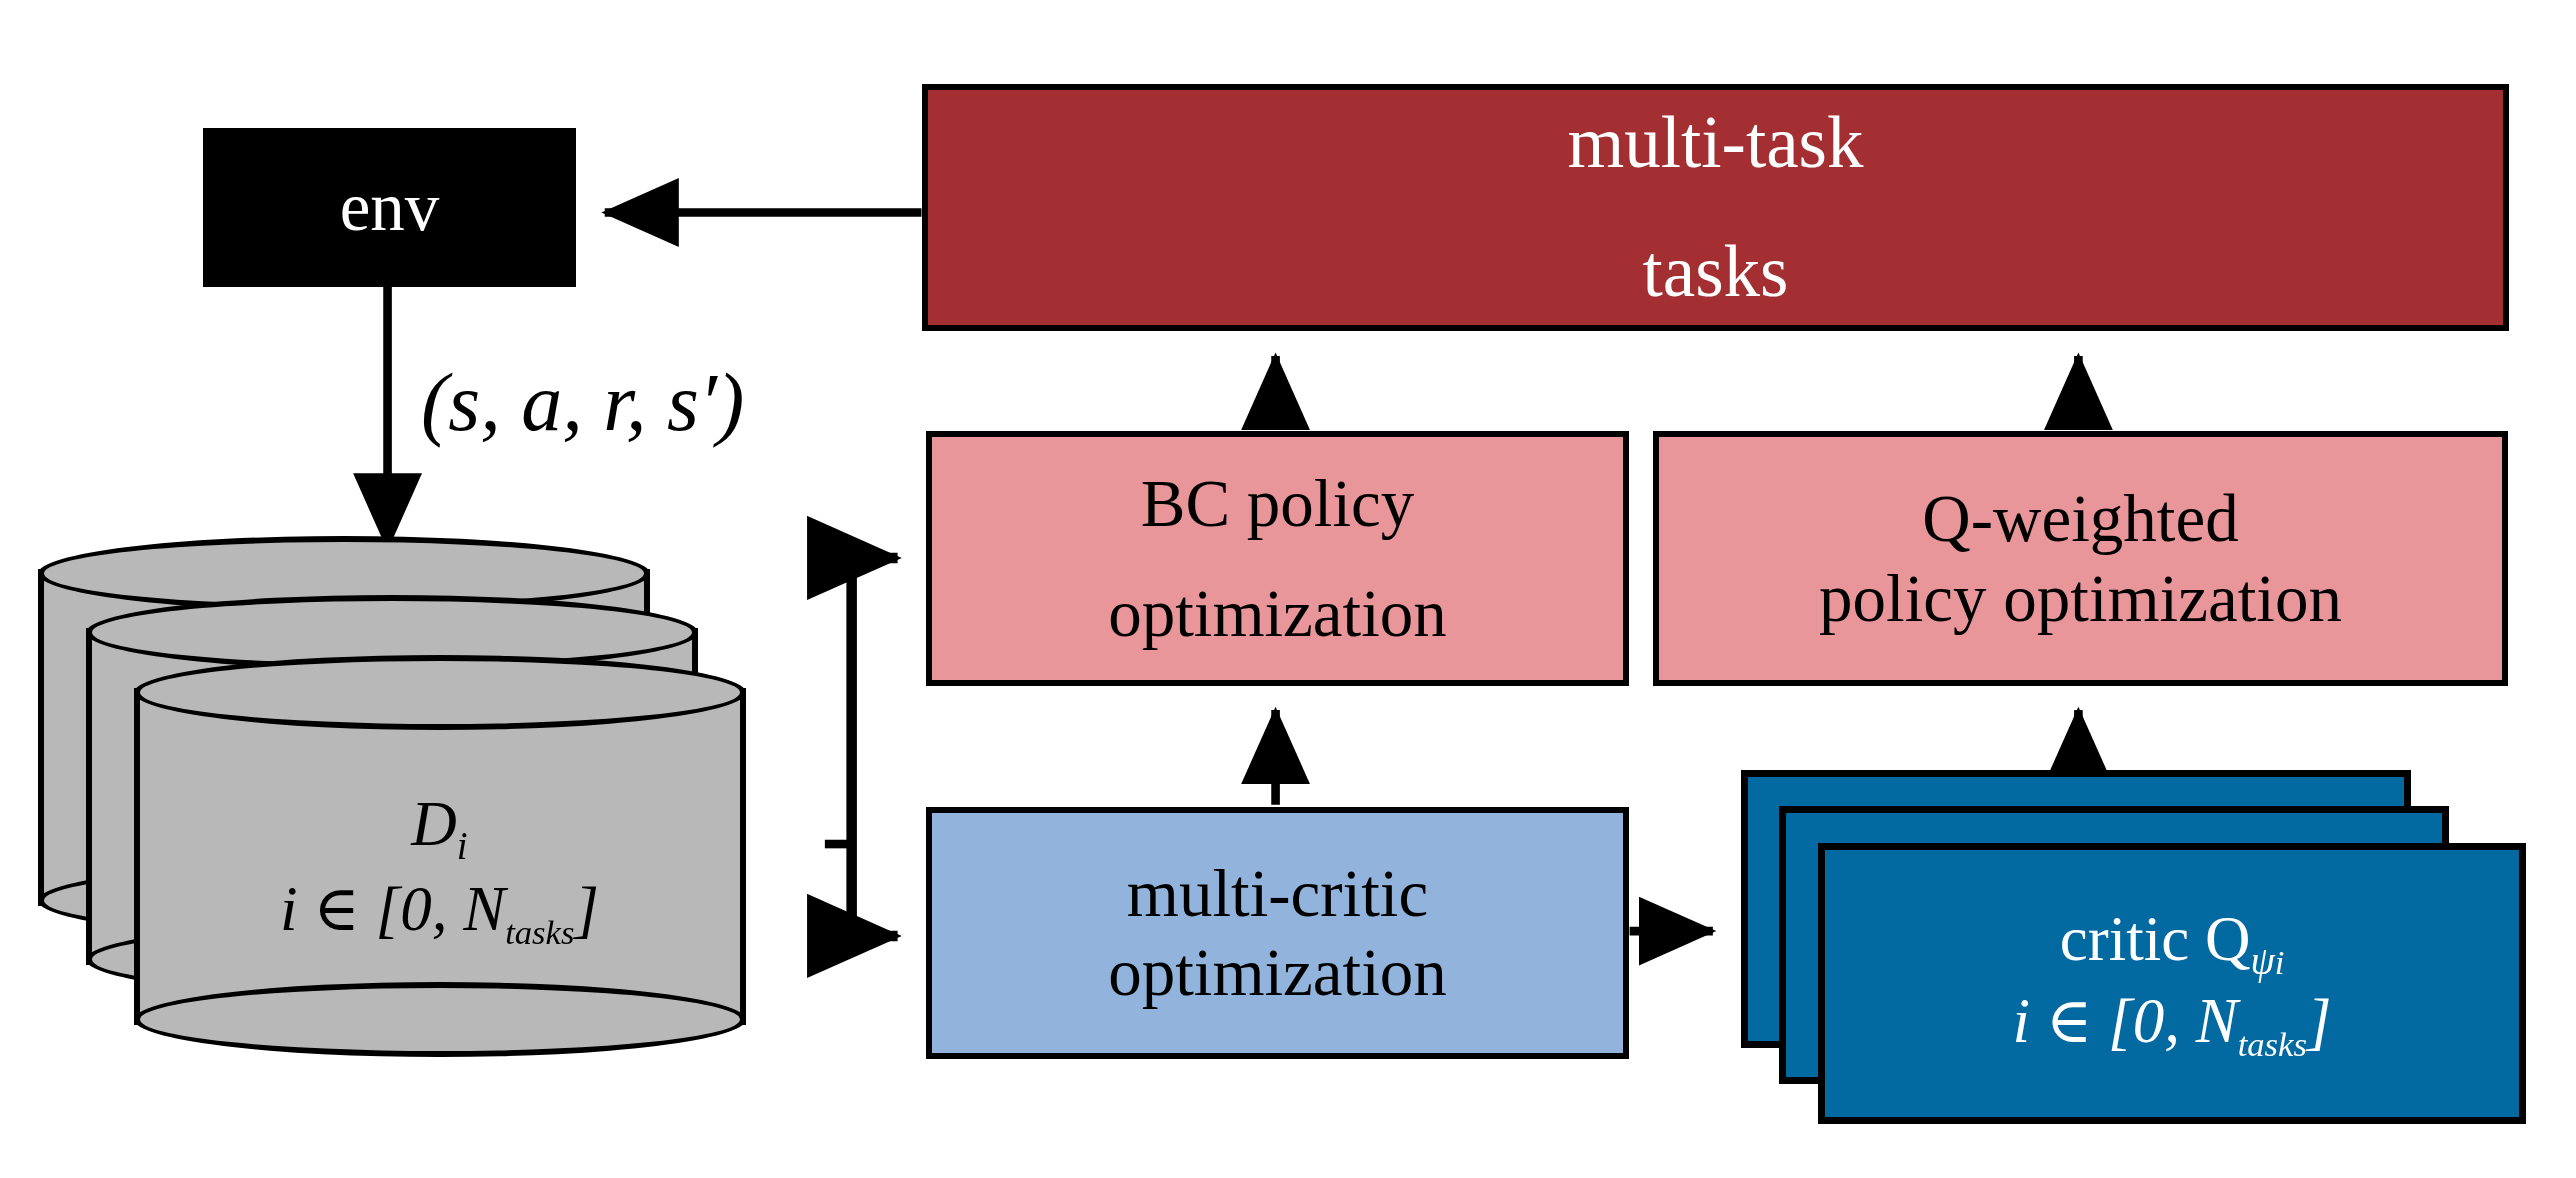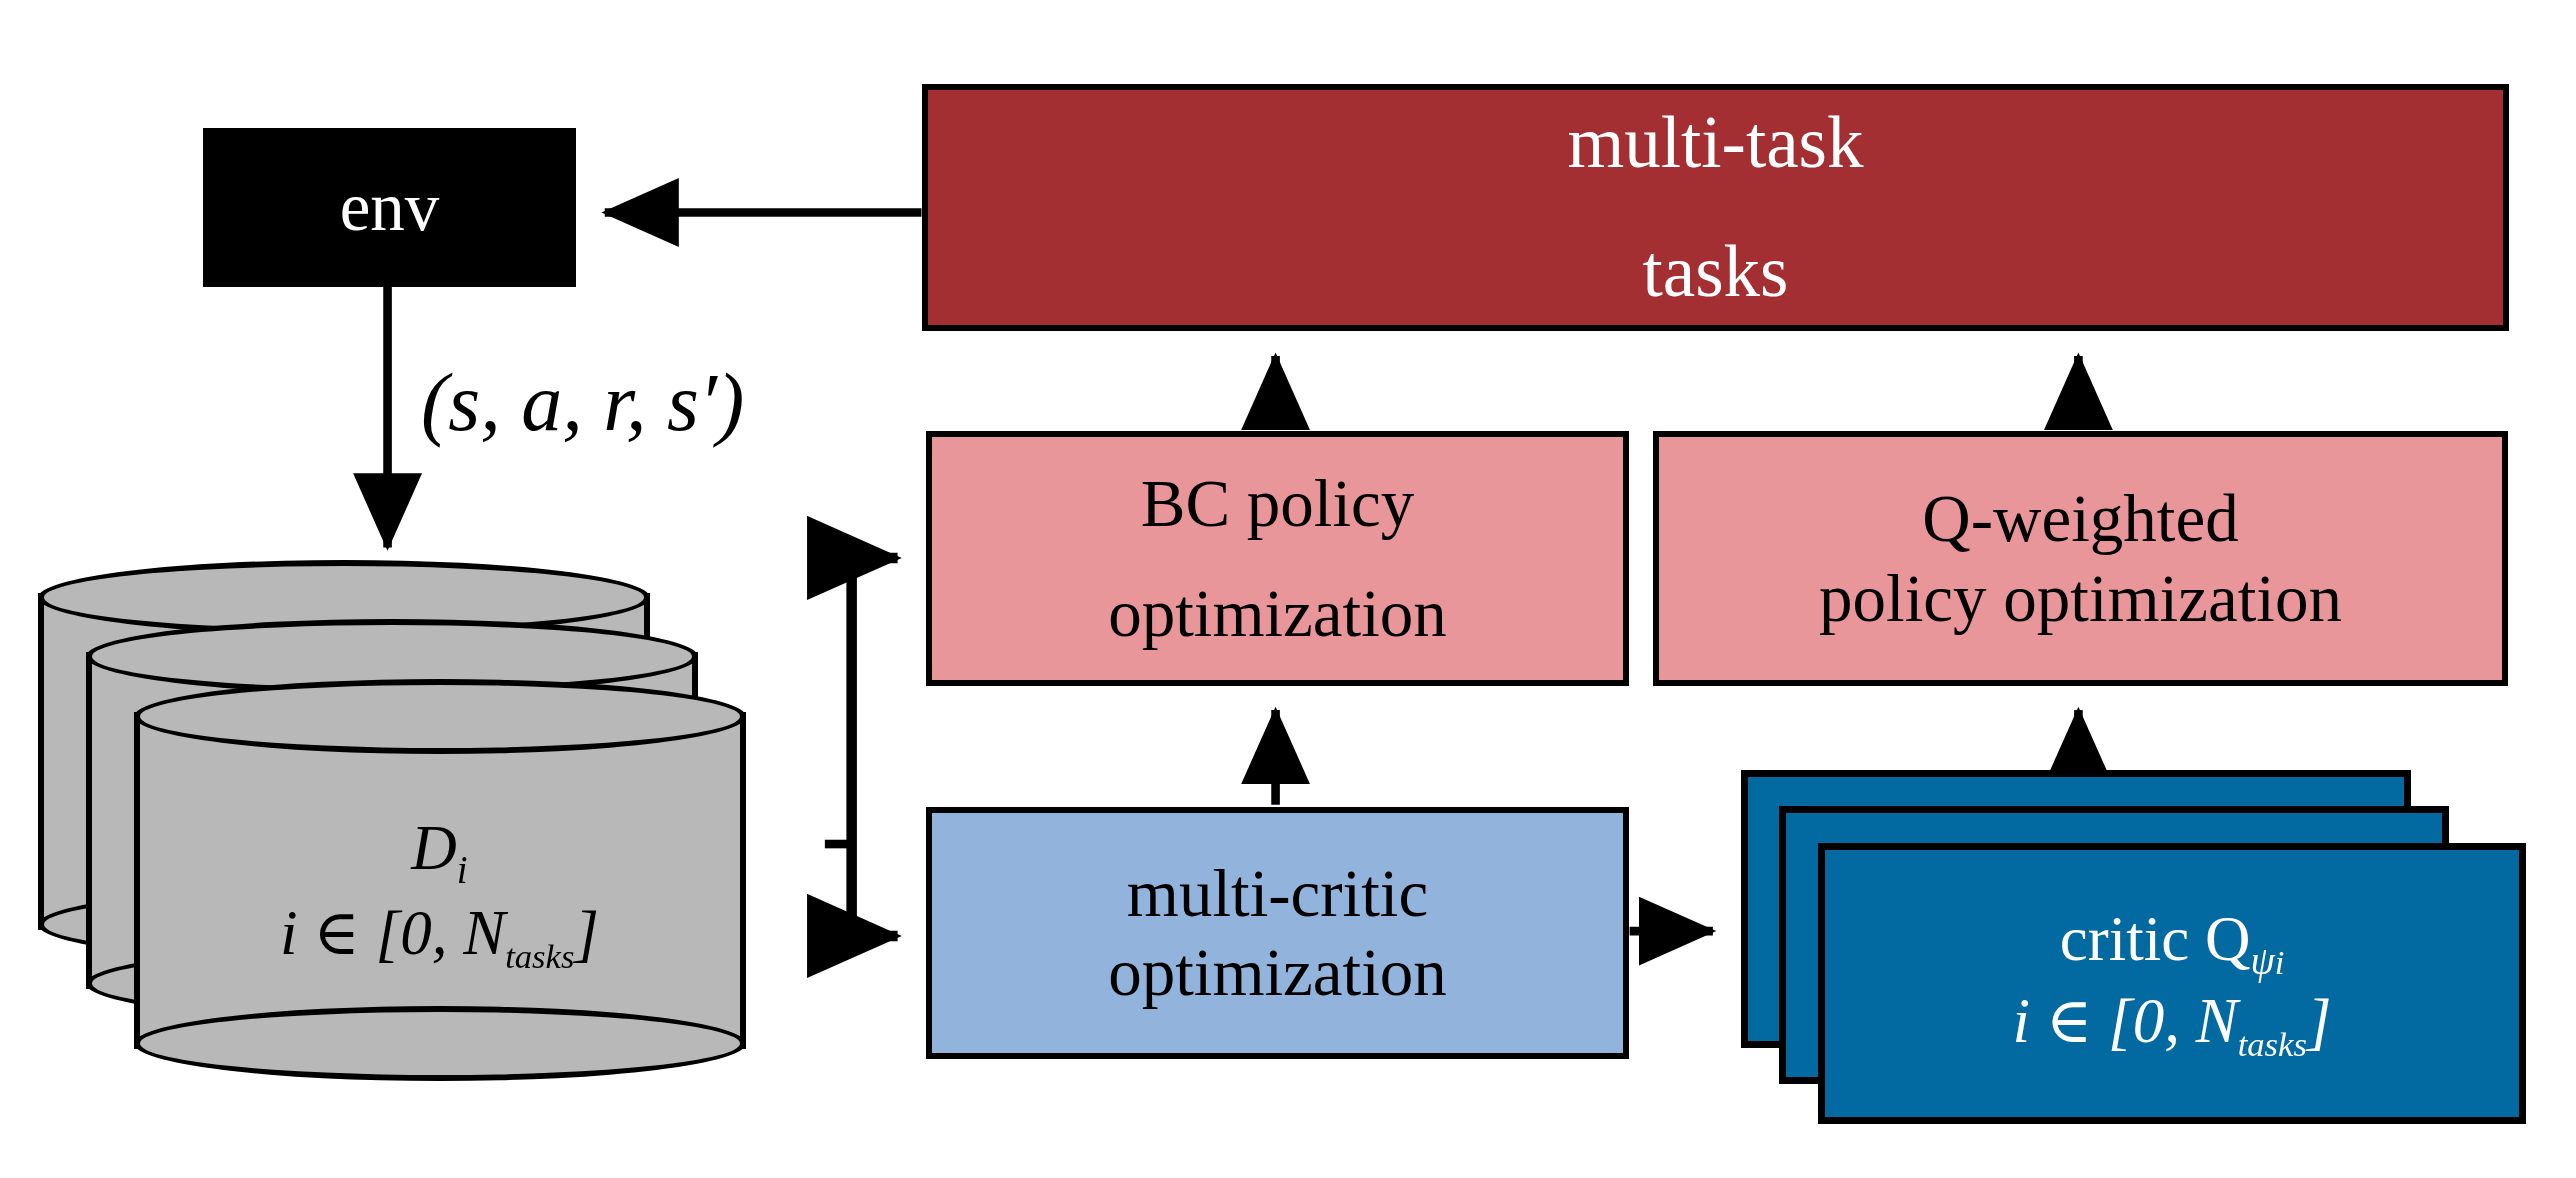"Di" #dataset-stack { top: 560px -> 536px }
